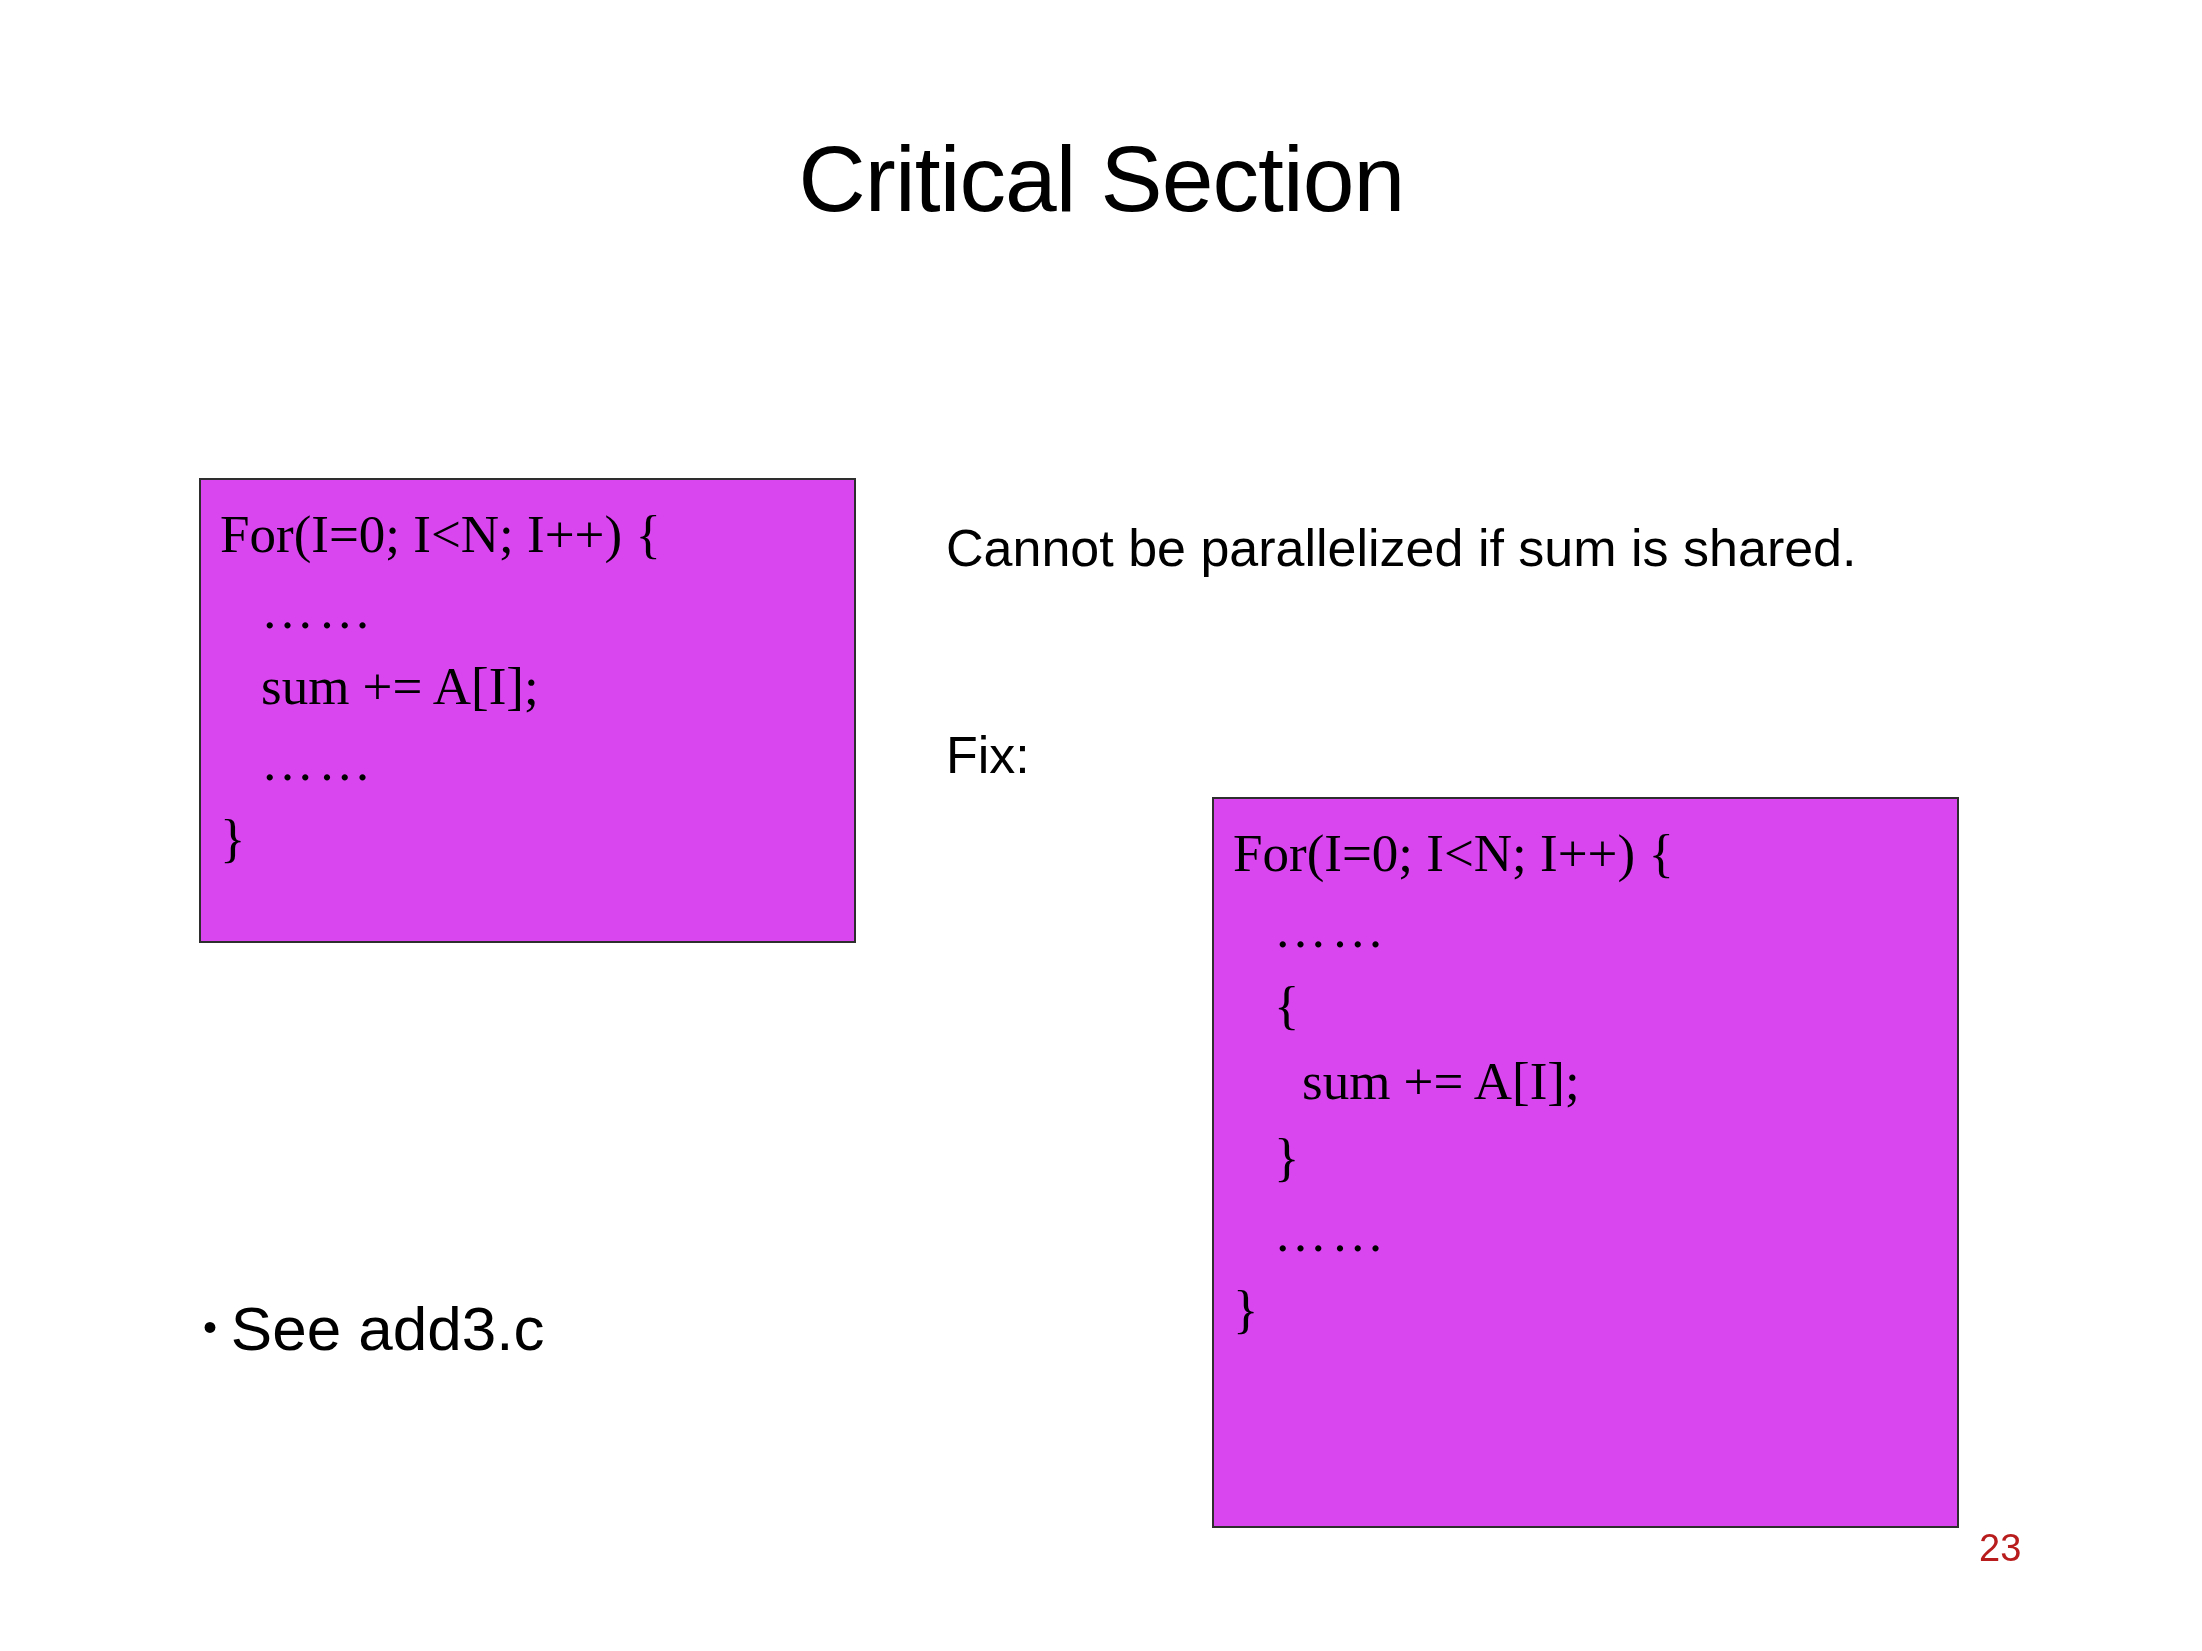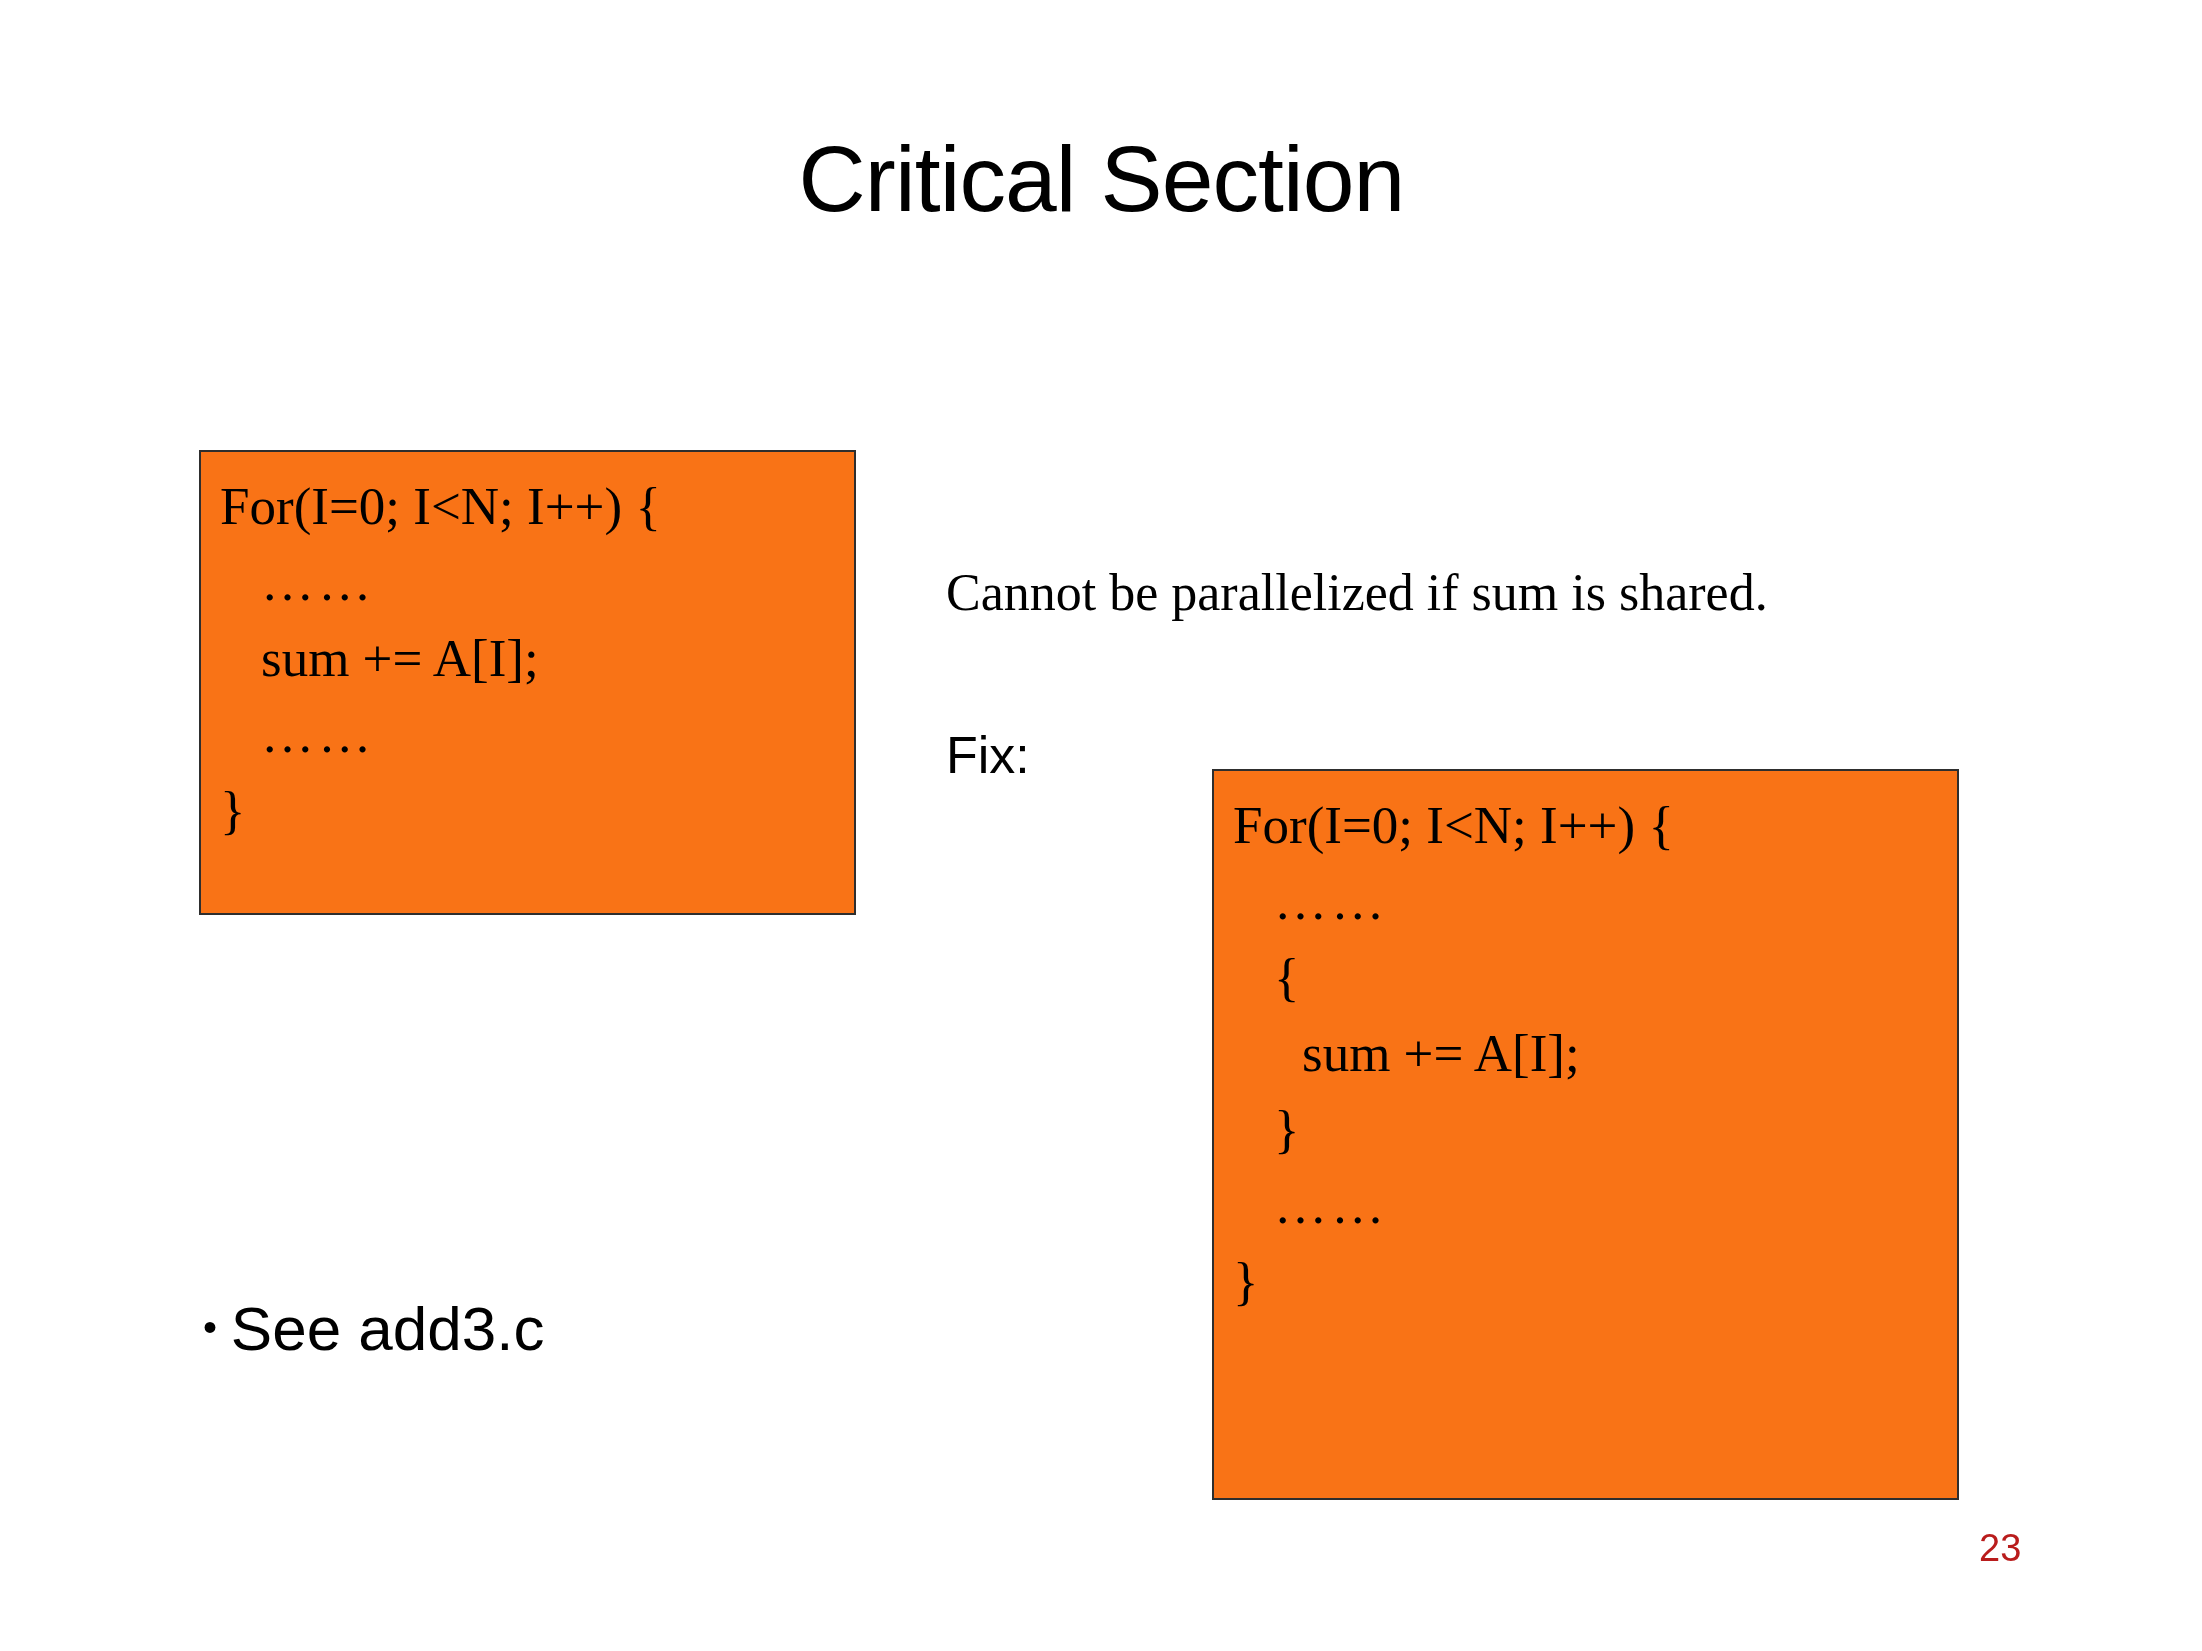"For(I=0; I<N; I++) {" .code-box { background: #f97316 -> #d946ef; margin-top: none -> 28px }
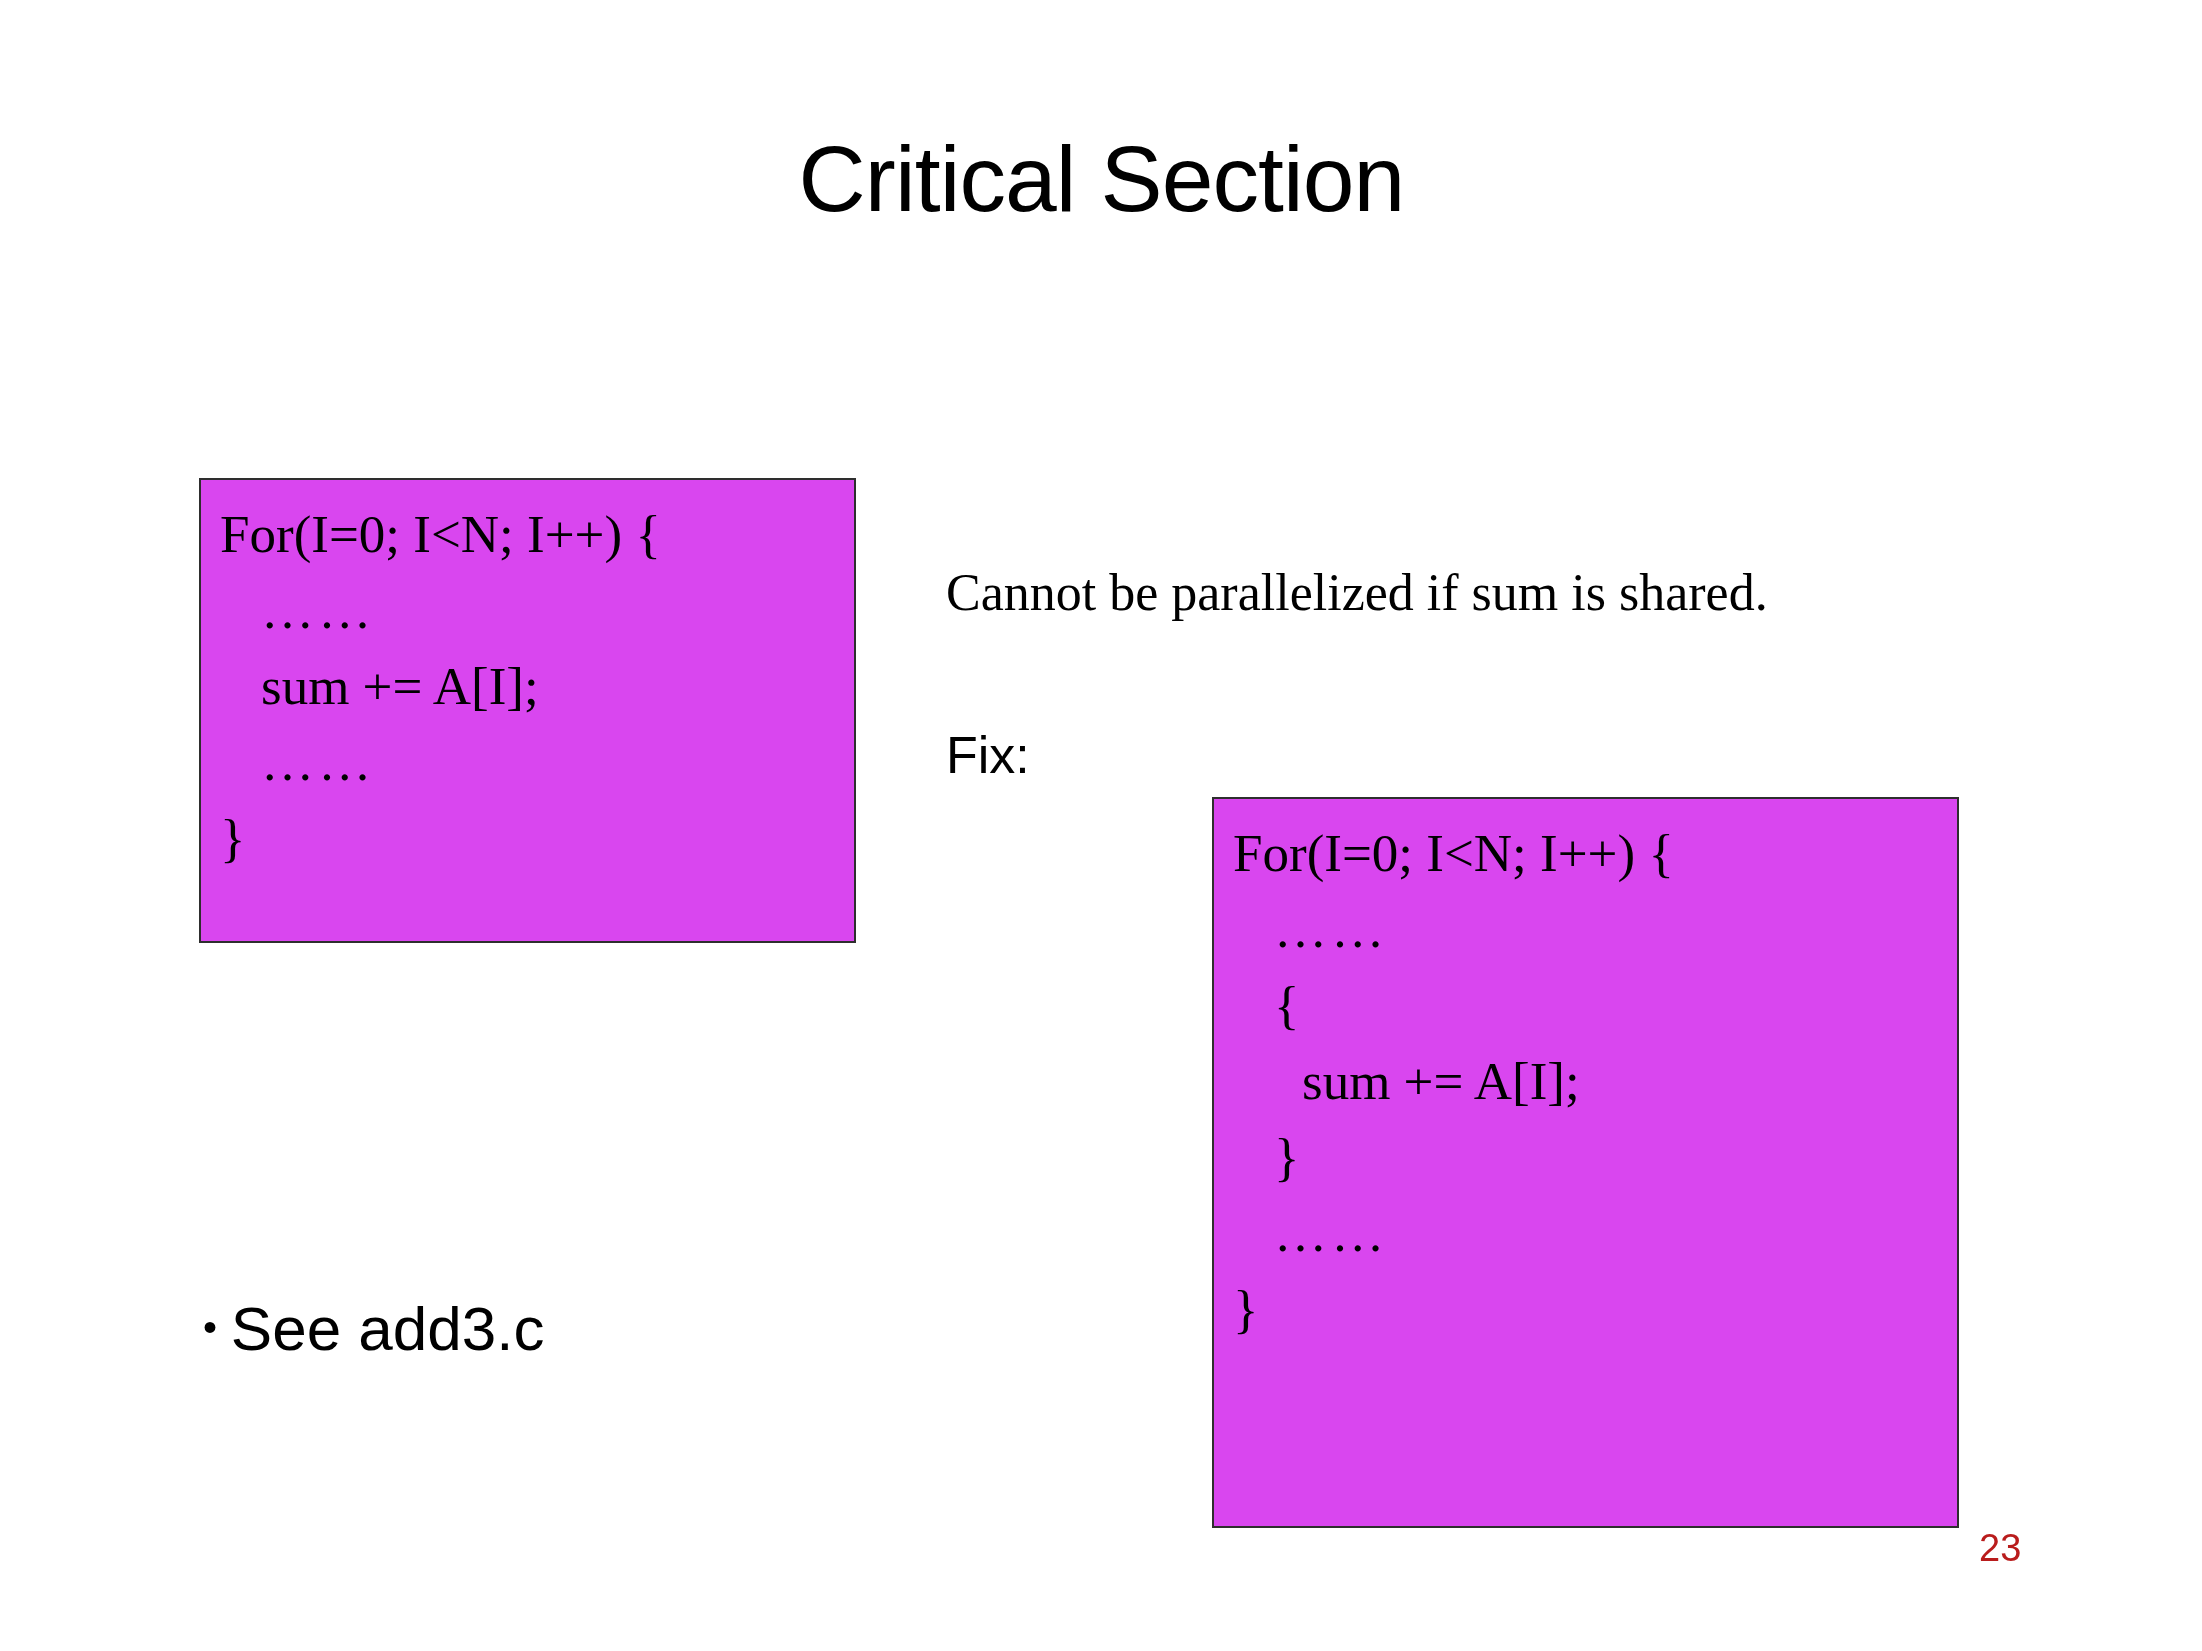"Cannot be parallelized if sum" #note-cannot { font-family: Liberation Serif, serif -> none; top: 562px -> 517px }
